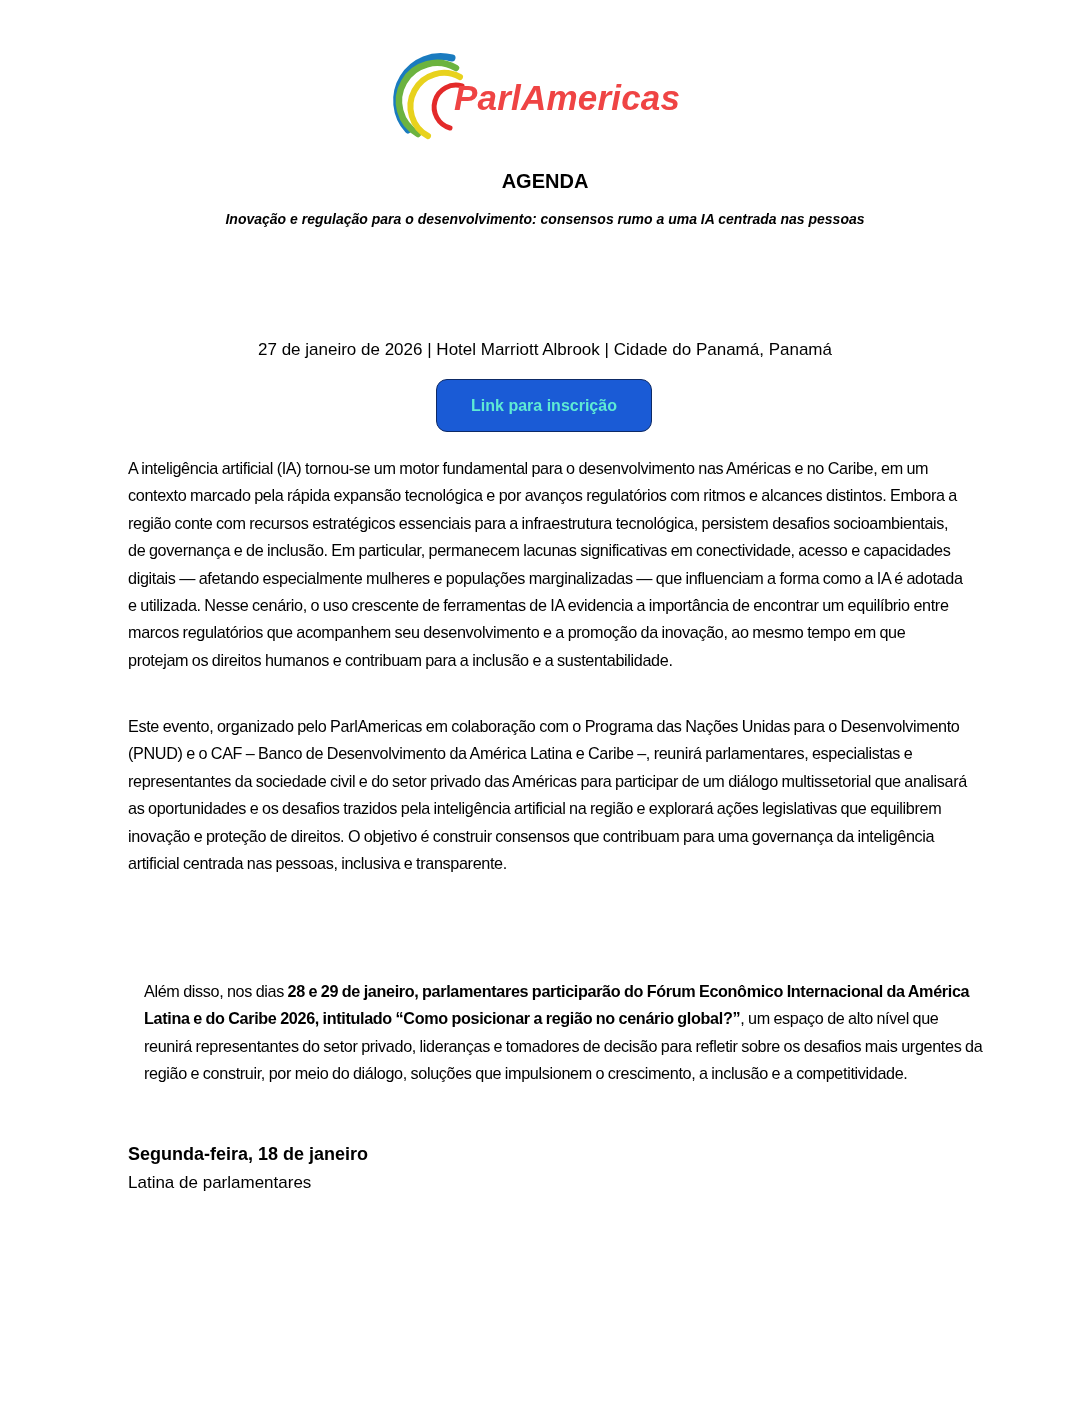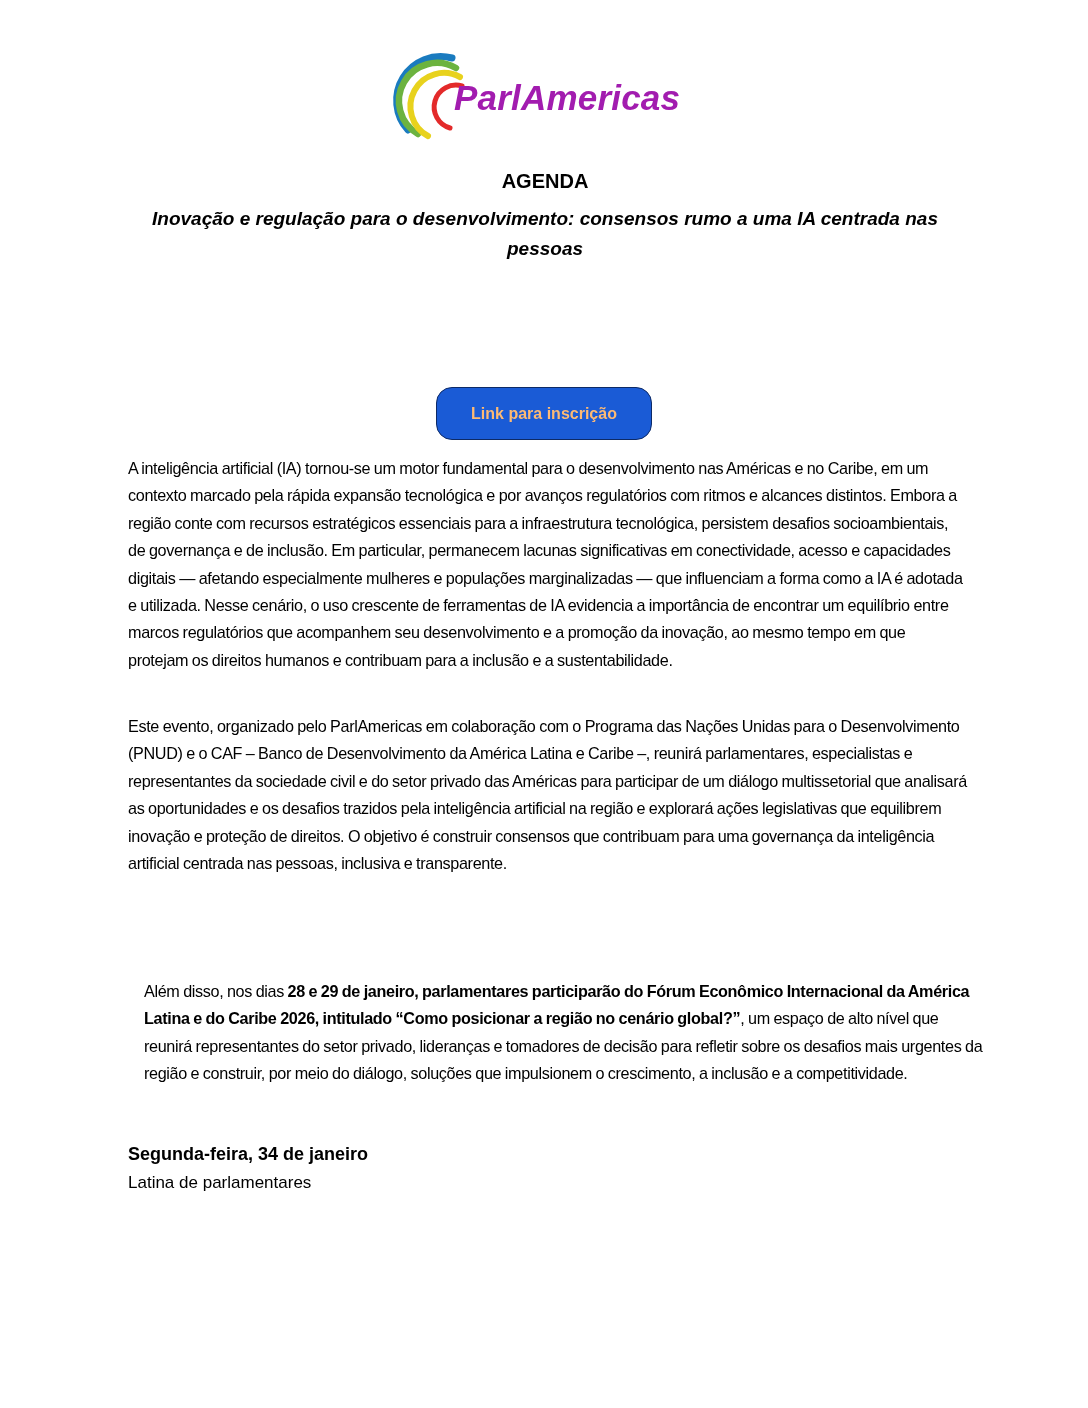"ParlAmericas" .logo-text { color: #a21caf -> #ef4444 }
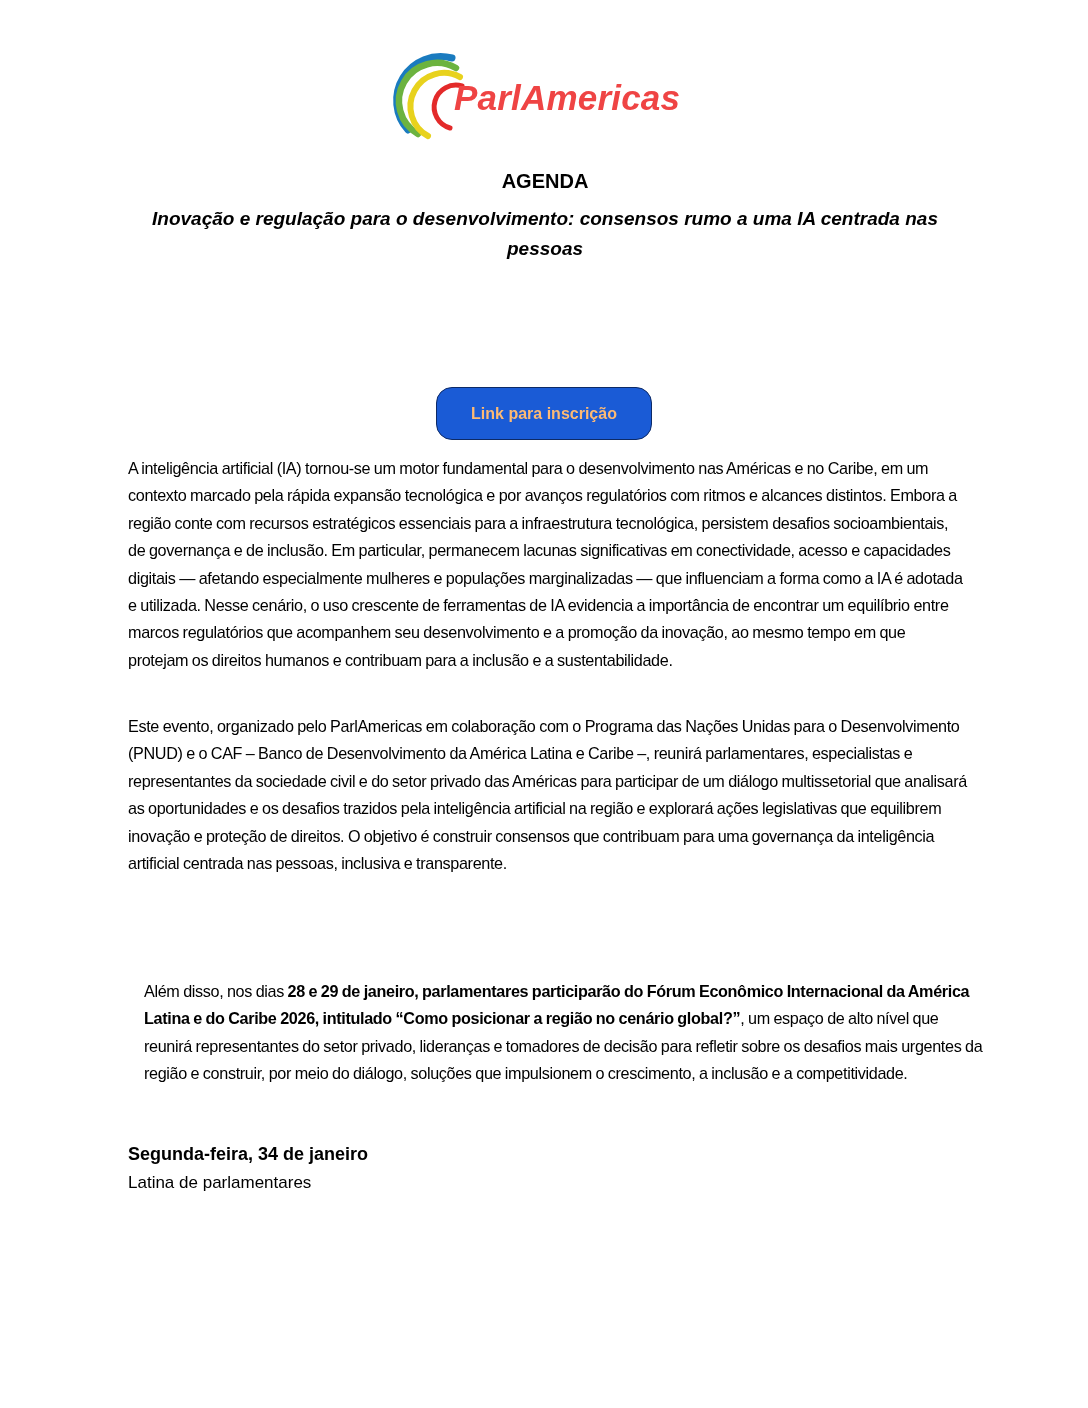"Inovação e regulação para o" .subtitle { font-size: 19px -> 14px }
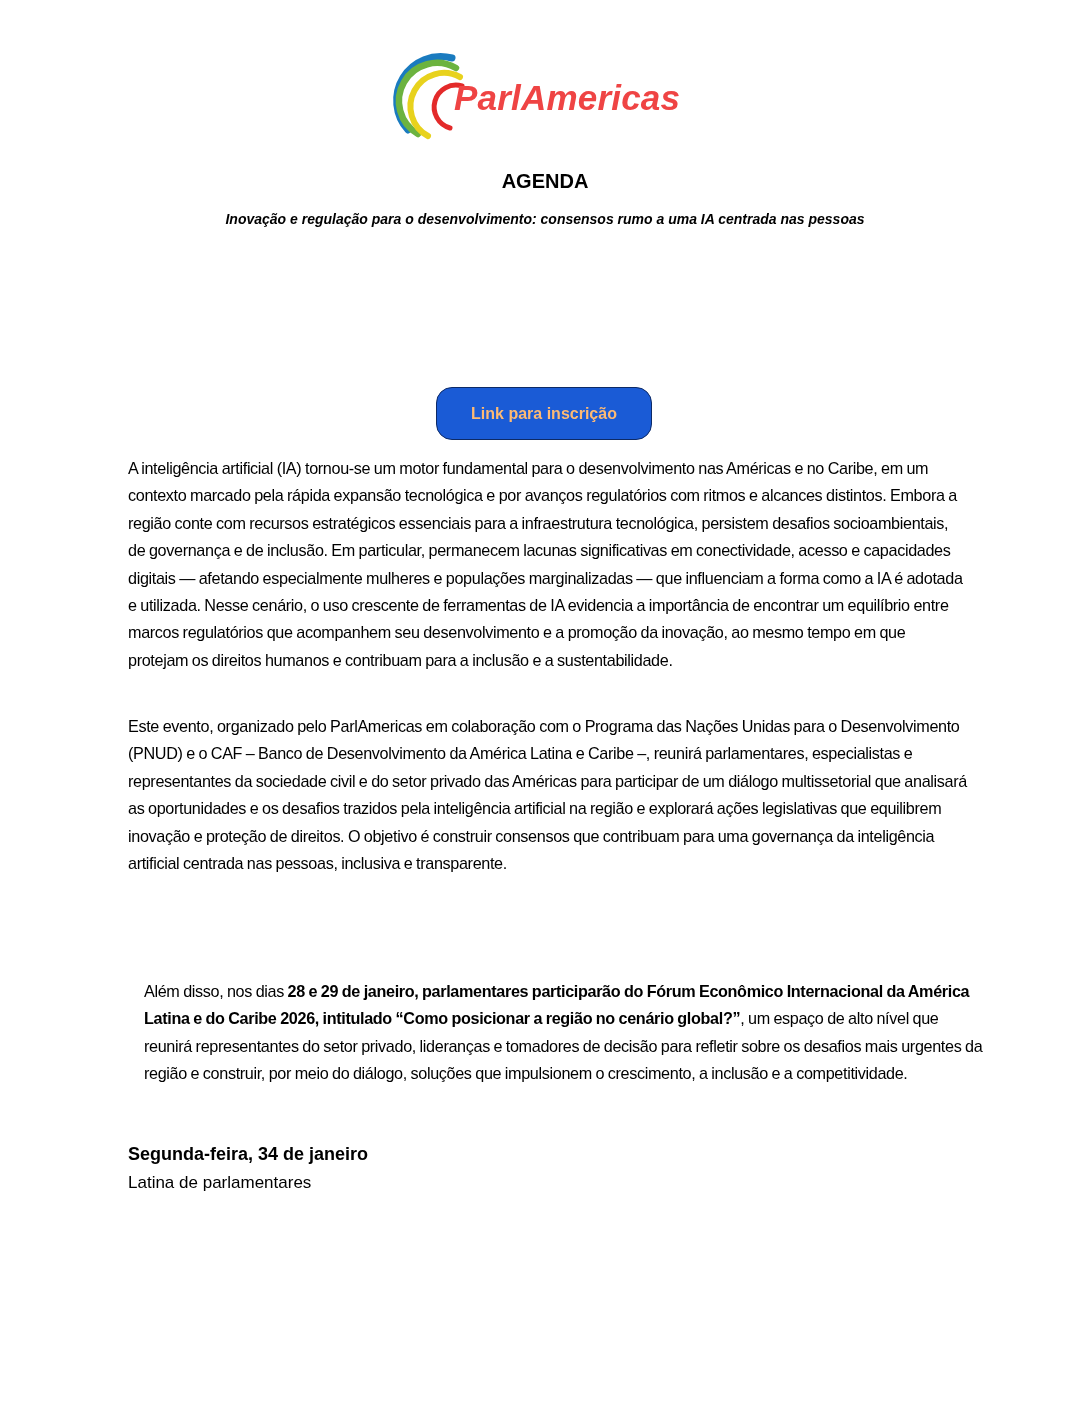"27 de janeiro de 2026" div.center { html: none -> <div>27 de janeiro de 2026 | Hotel Marriott Albrook | Cidade do Panamá, Panamá</div> }
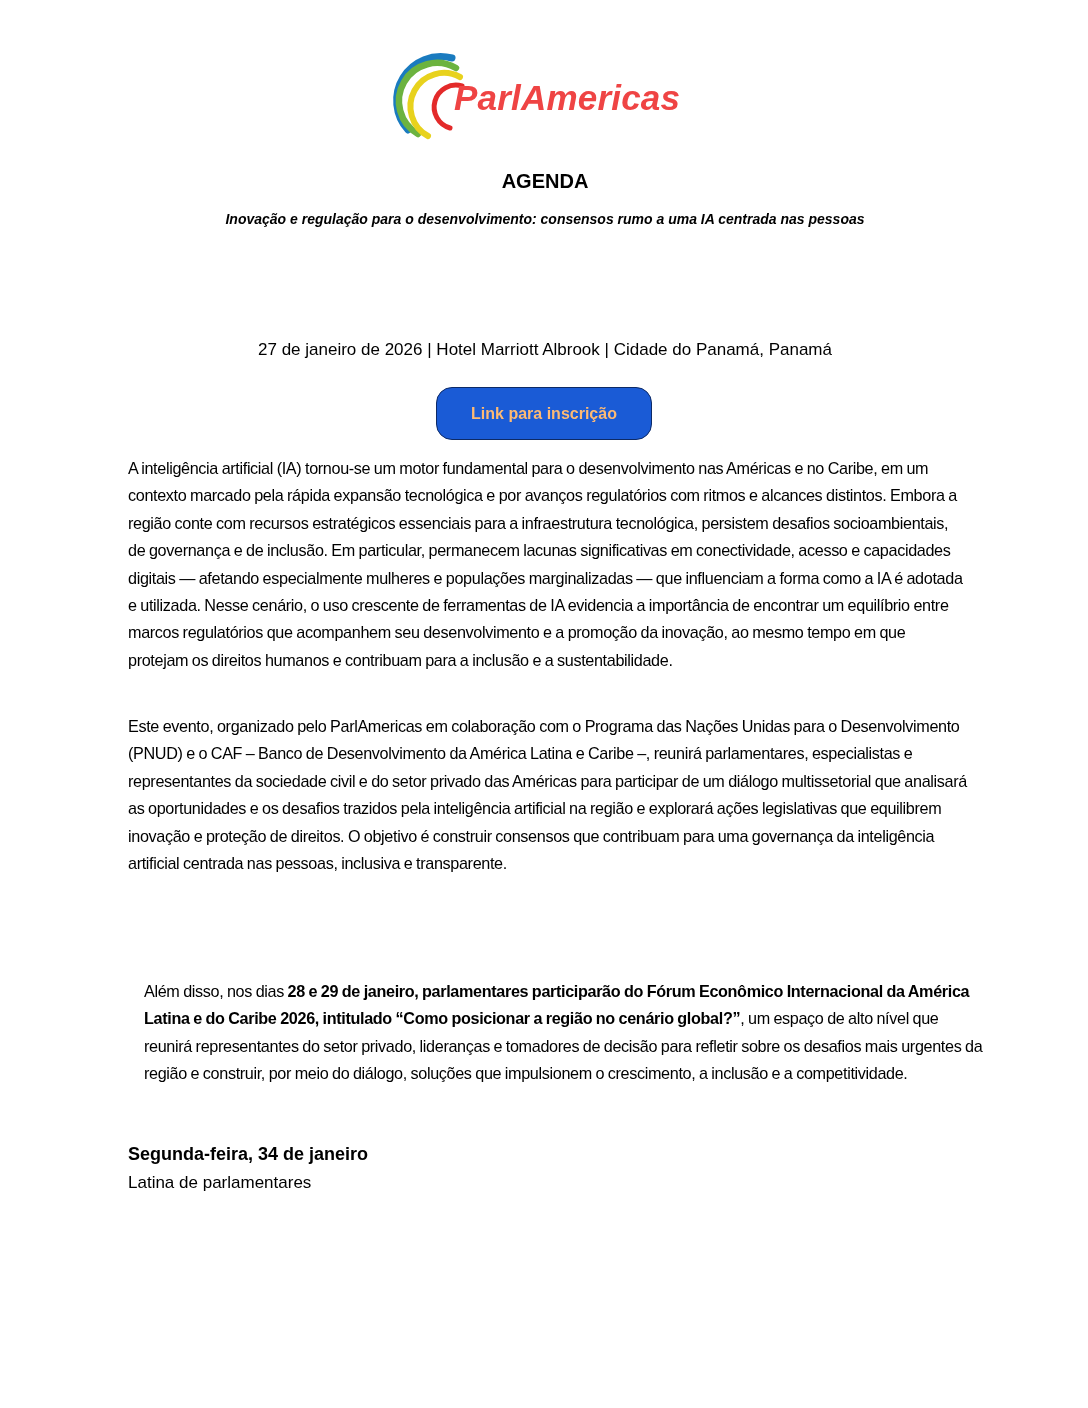"Link para inscrição" .register-btn { border-radius: 16px -> 11px; color: #fdba74 -> #5eead4; margin-top: 8px -> none }
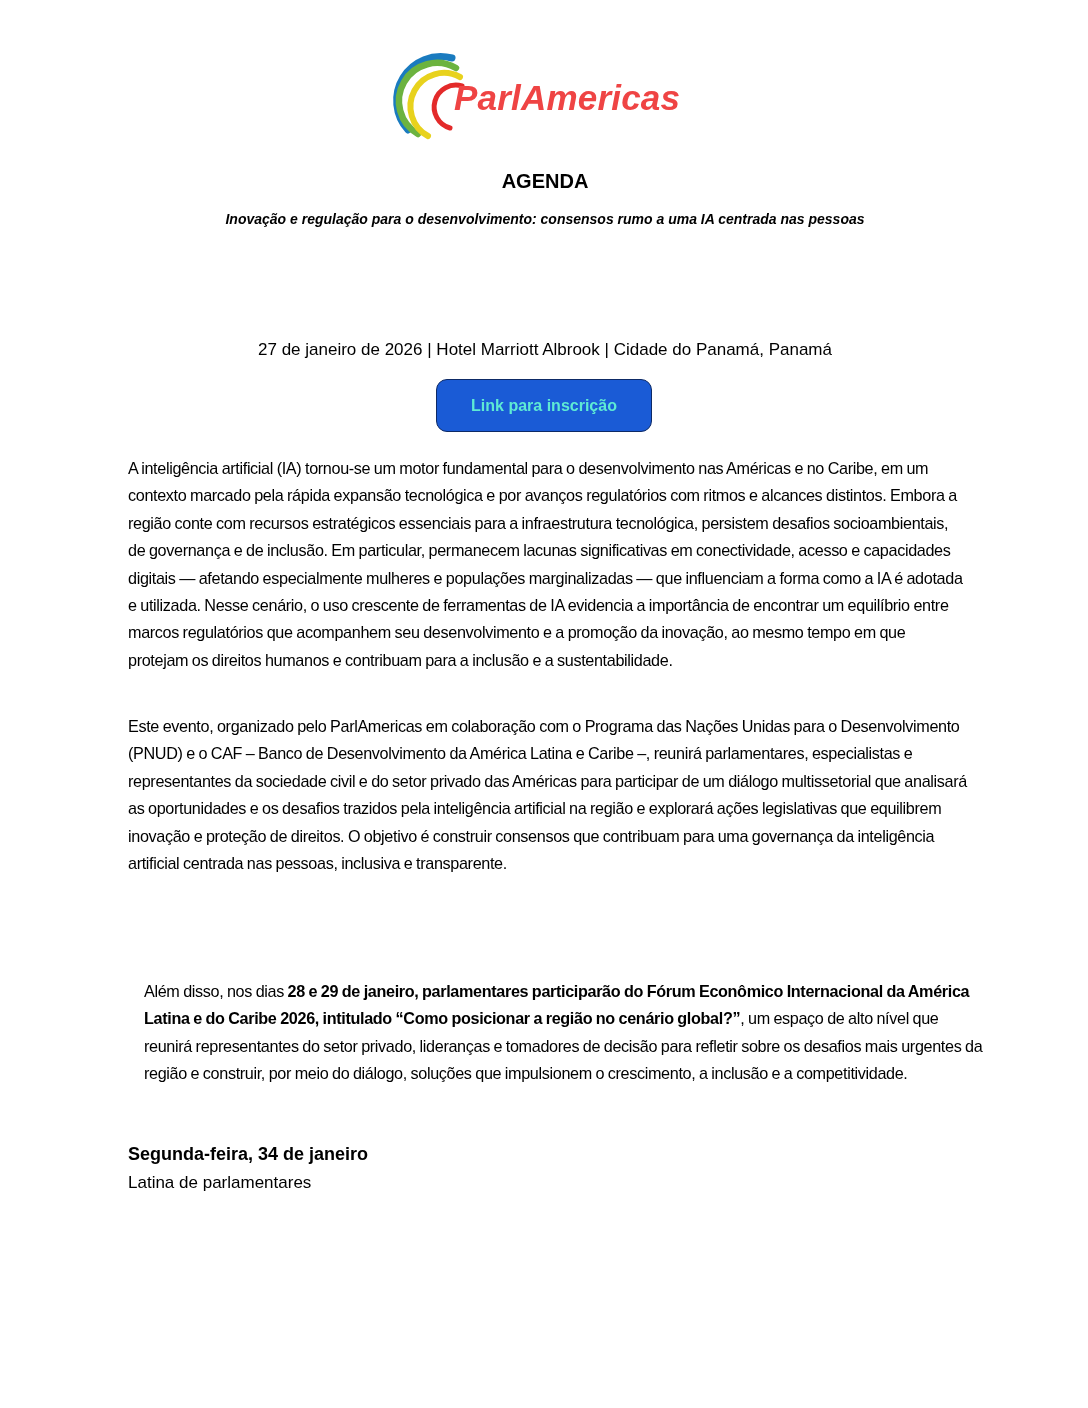"Segunda-feira, 34 de janeiro" div.day-heading { text: 34 -> 18 }
